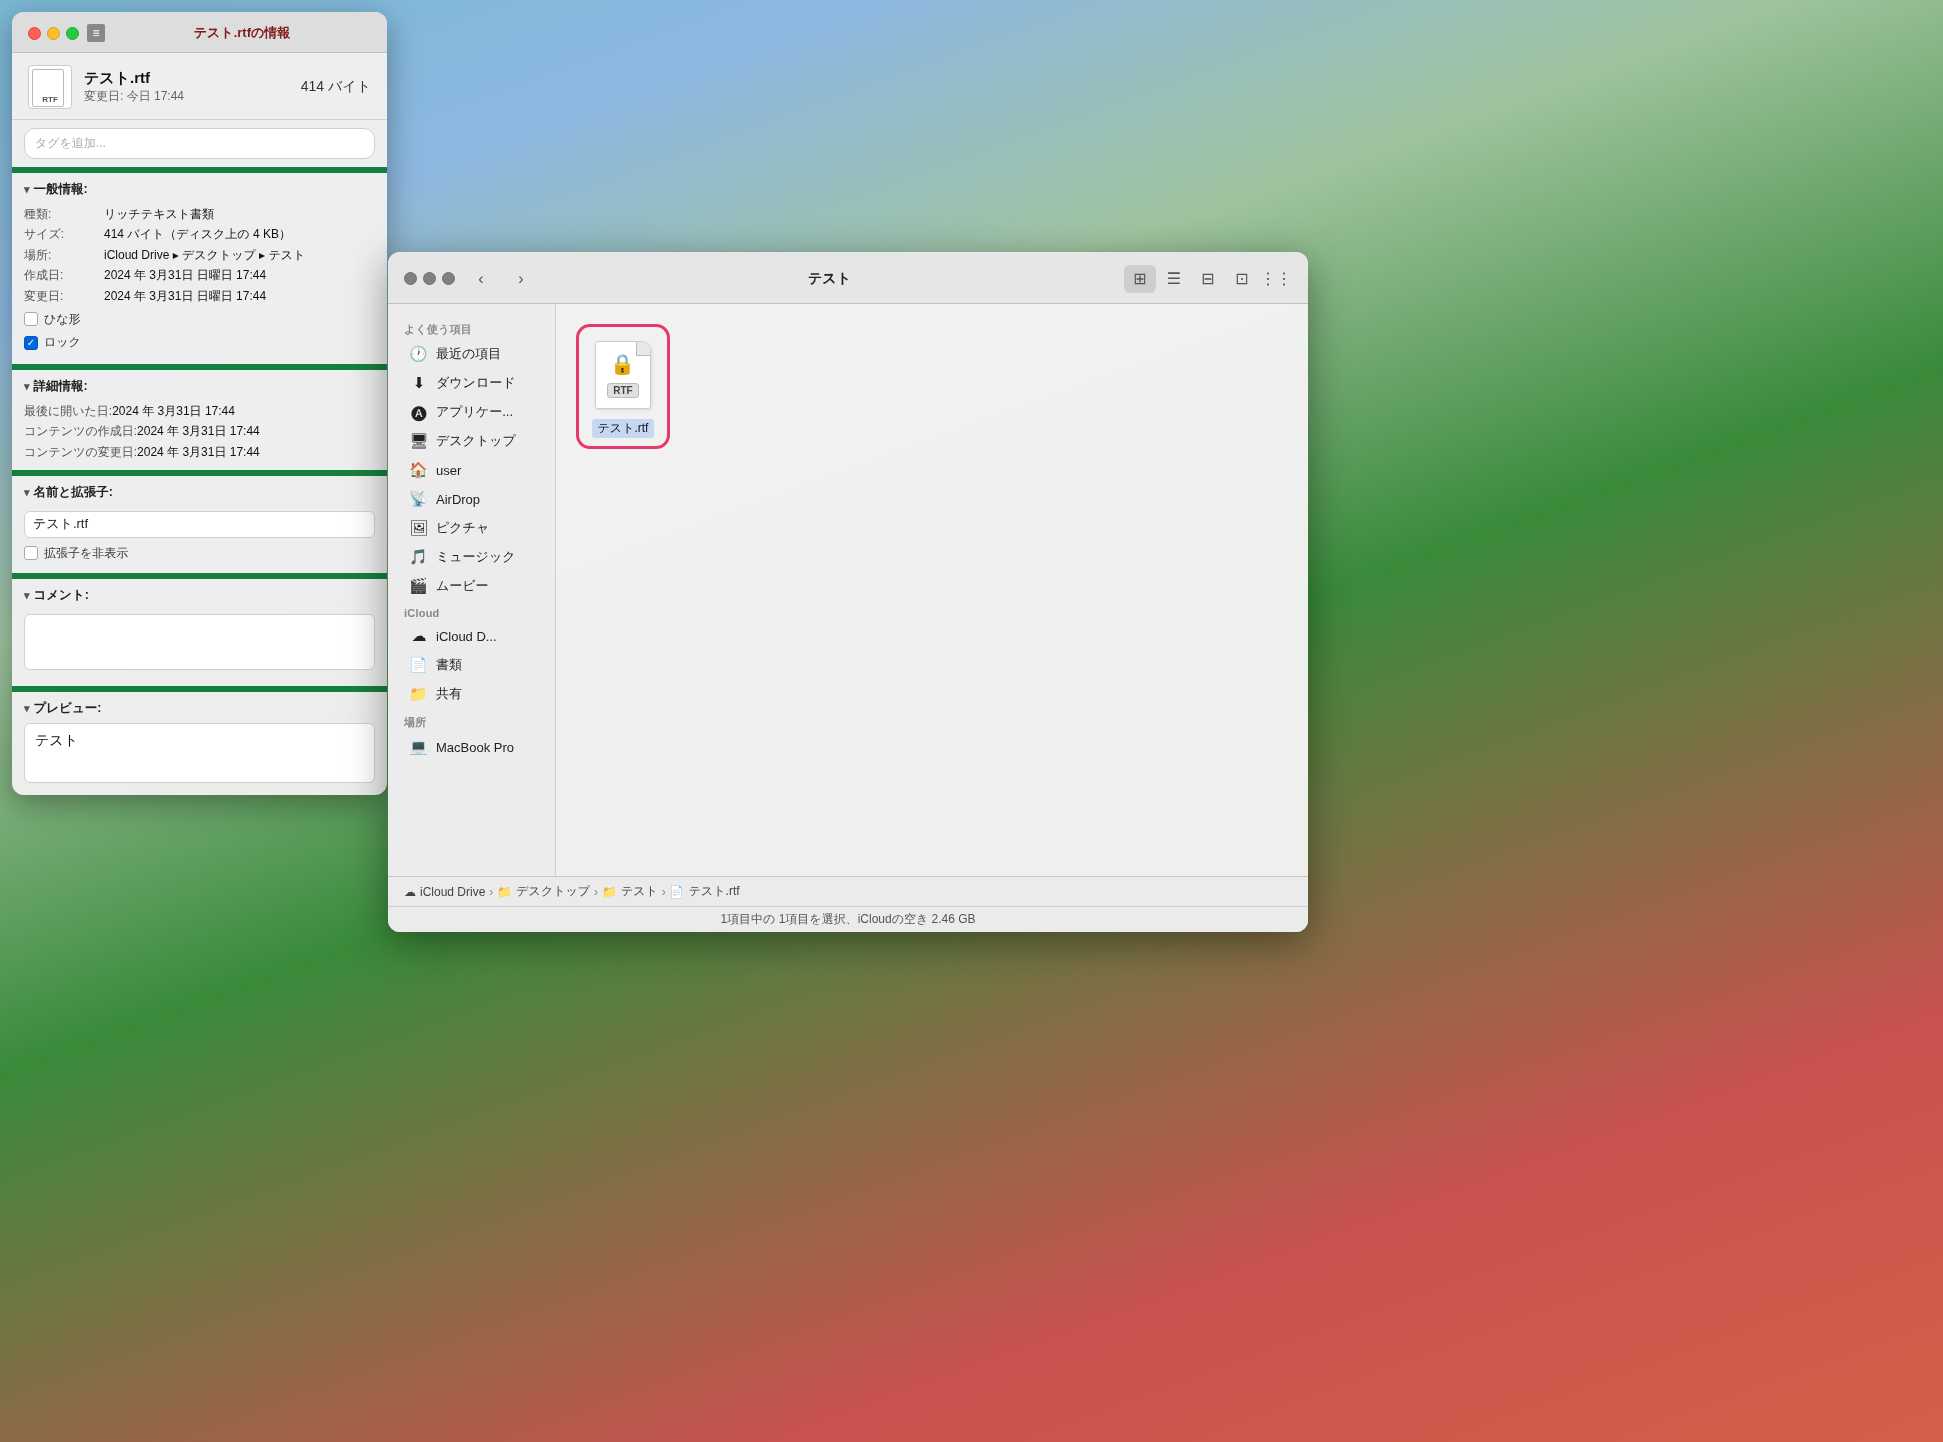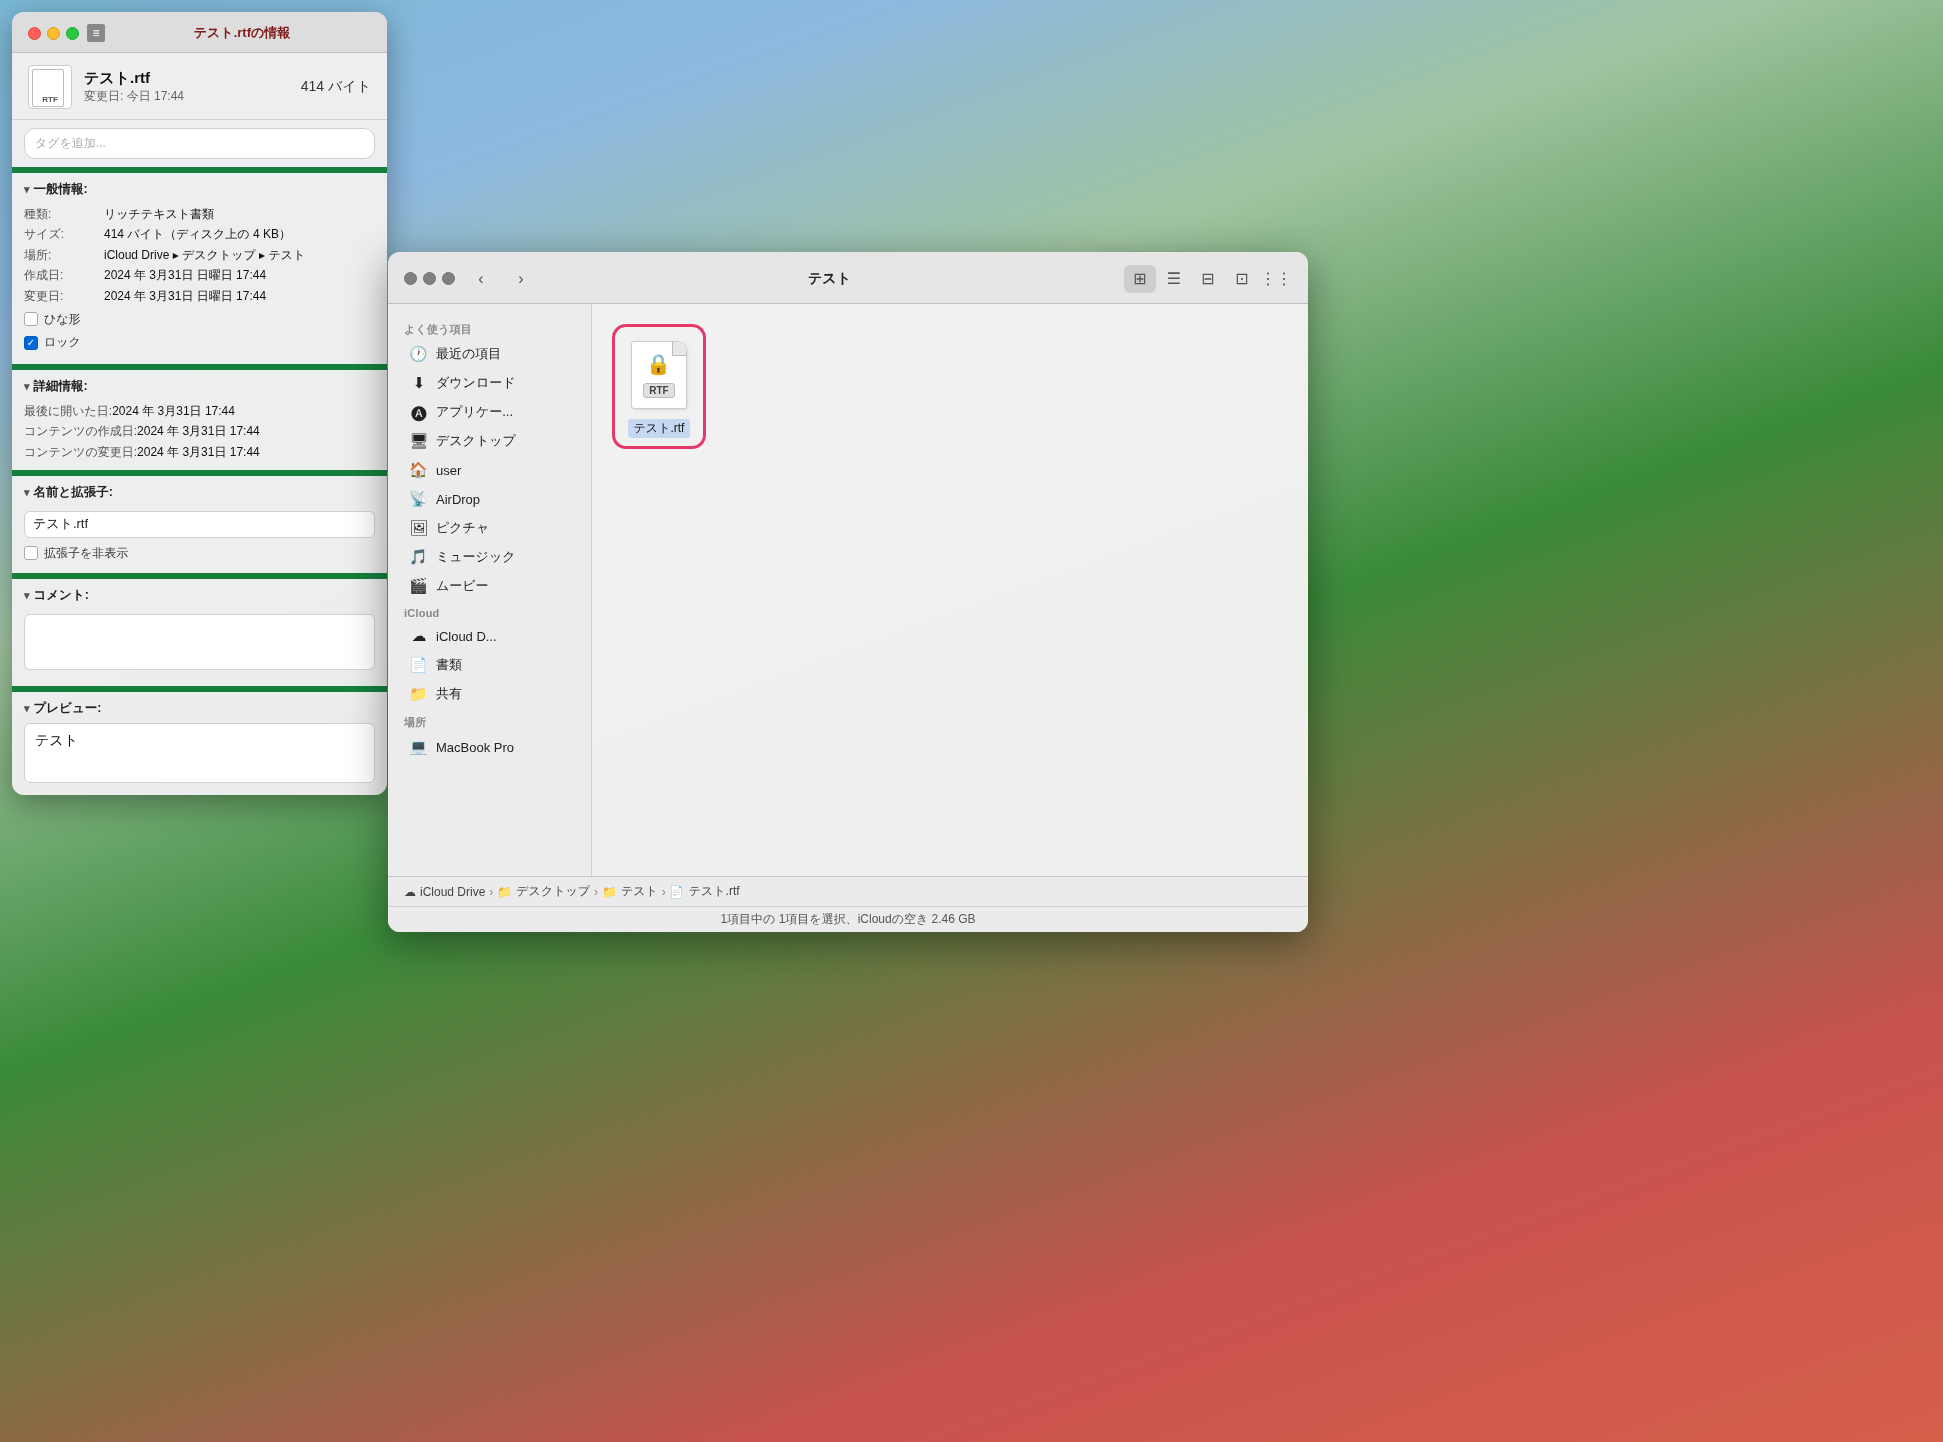"よく使う項目" .finder-sidebar { width: 204px -> 168px }
